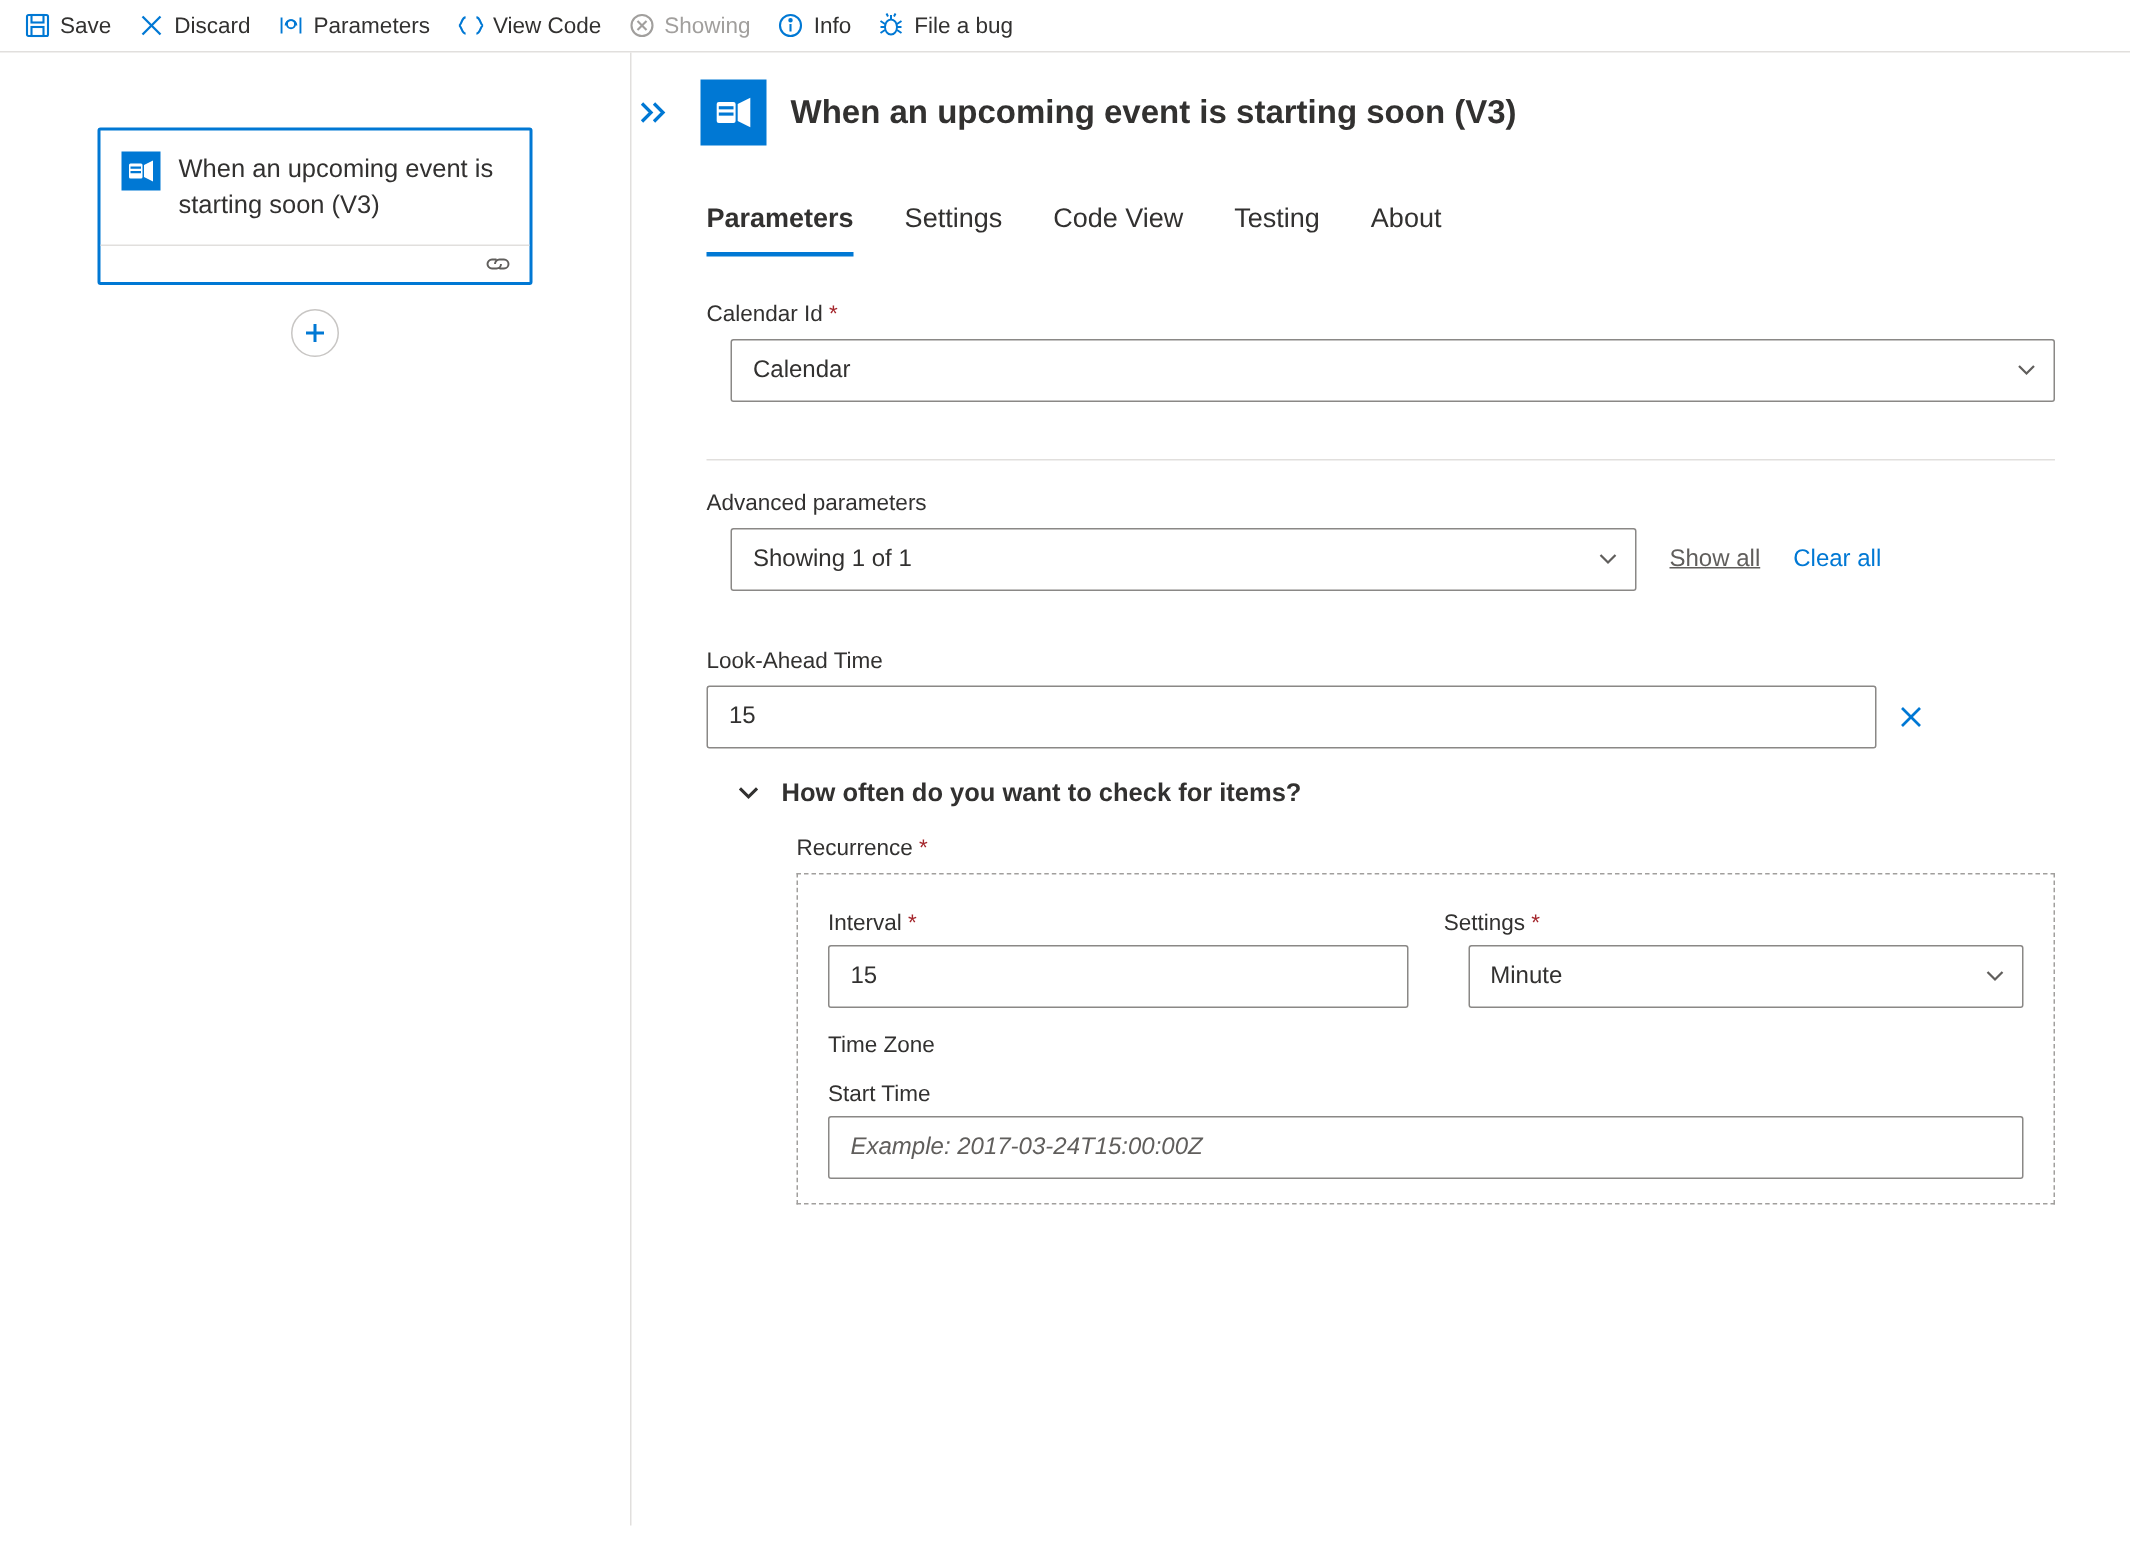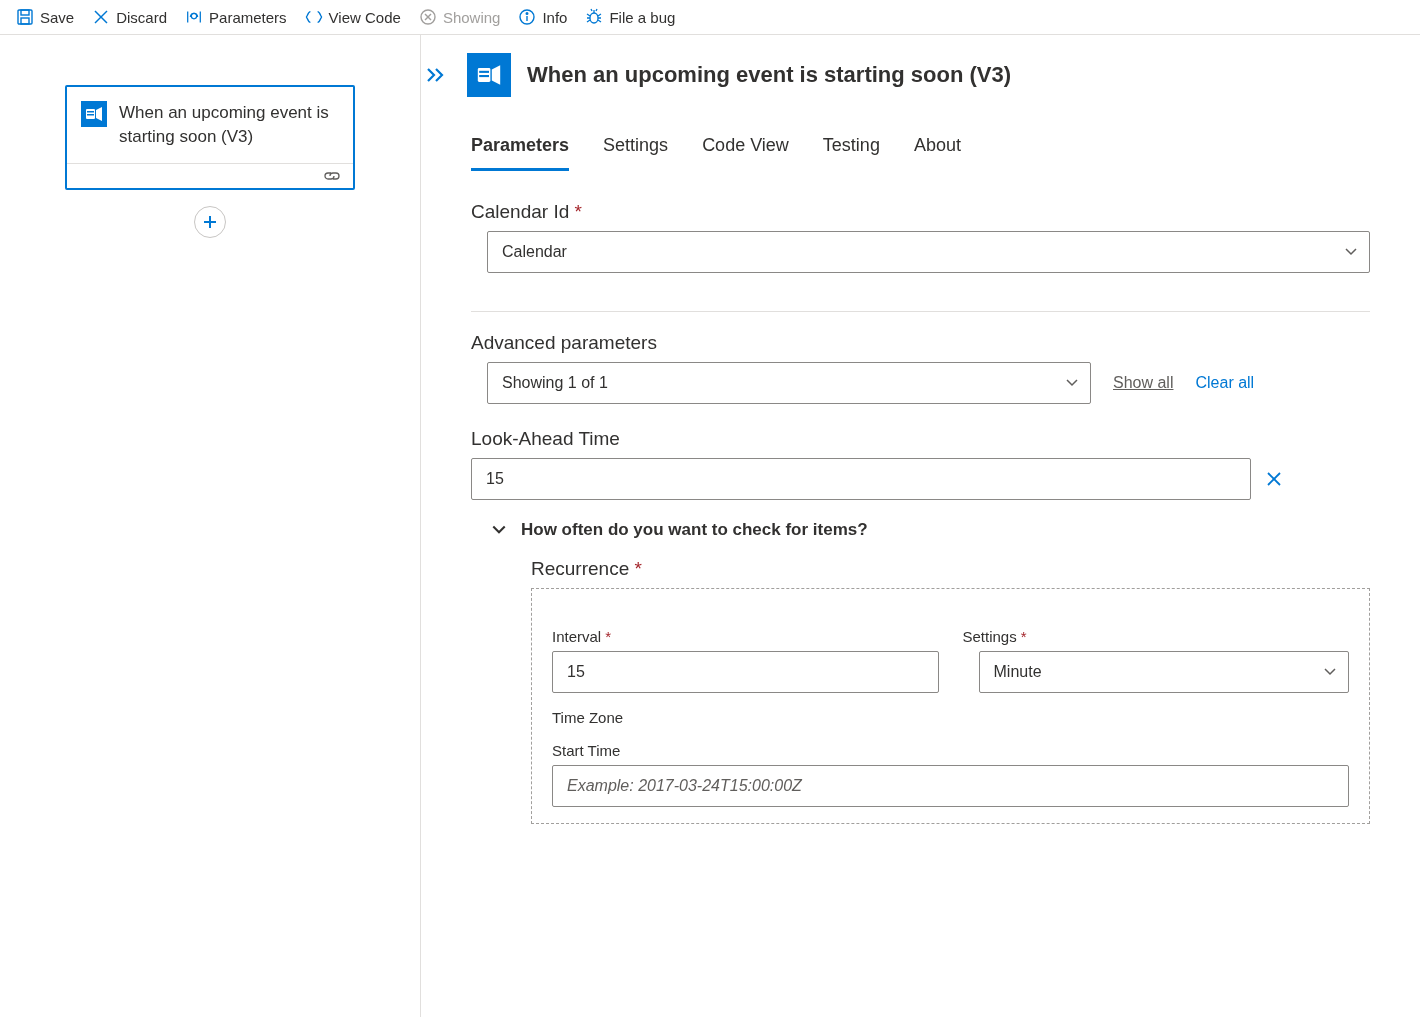"Calendar Id" .field-label { font-size: 19px -> 15px }
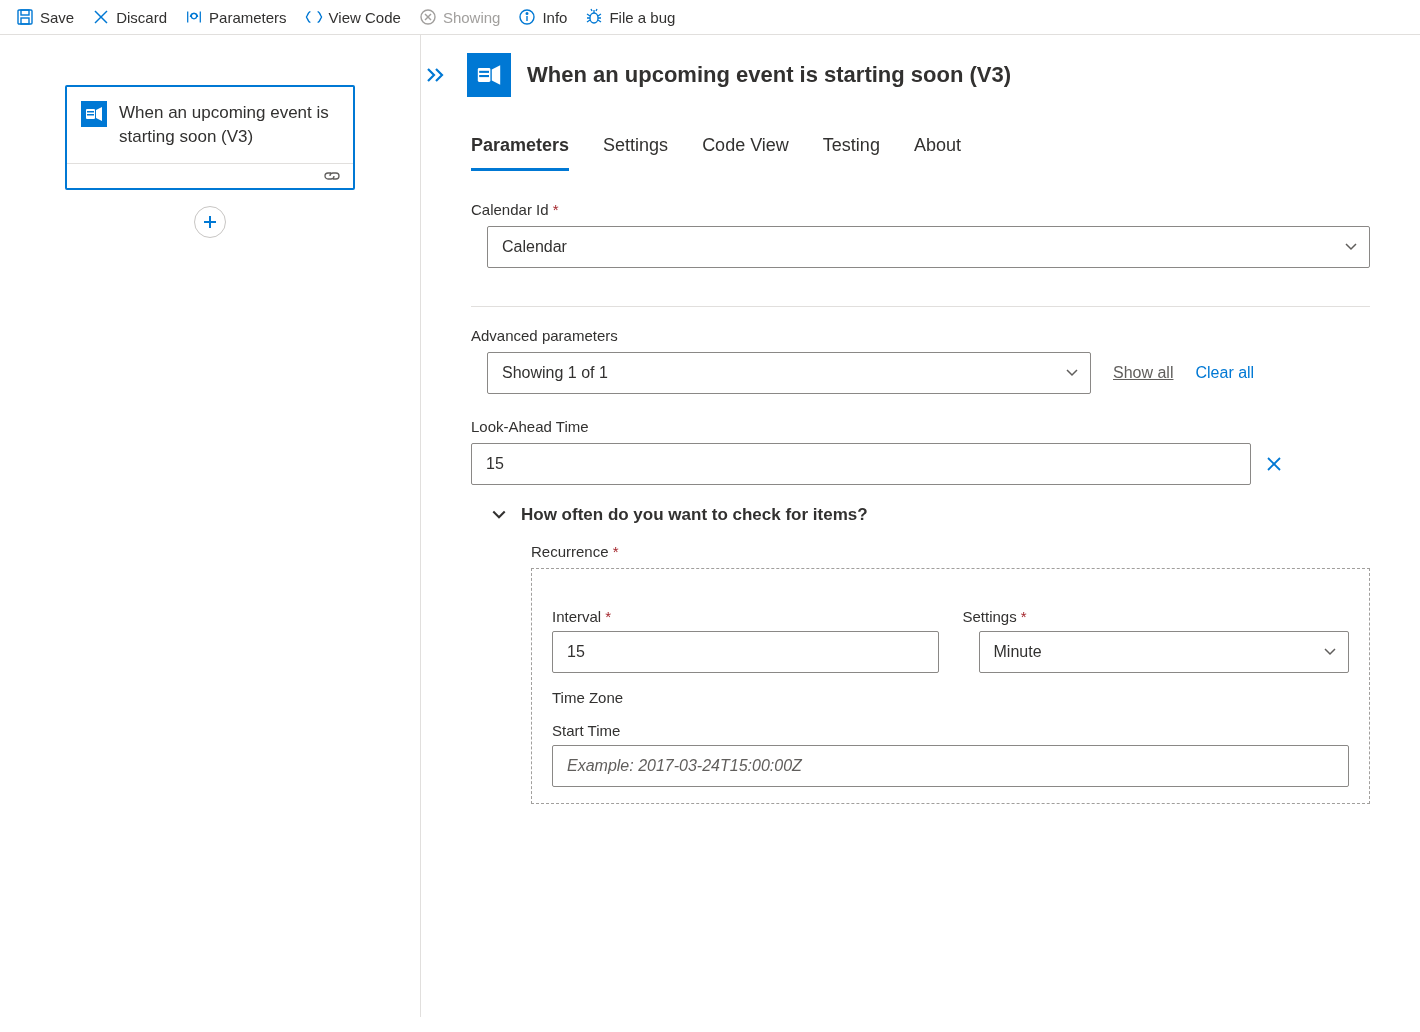"Look-Ahead Time" div { margin-top: 24px -> 38px }
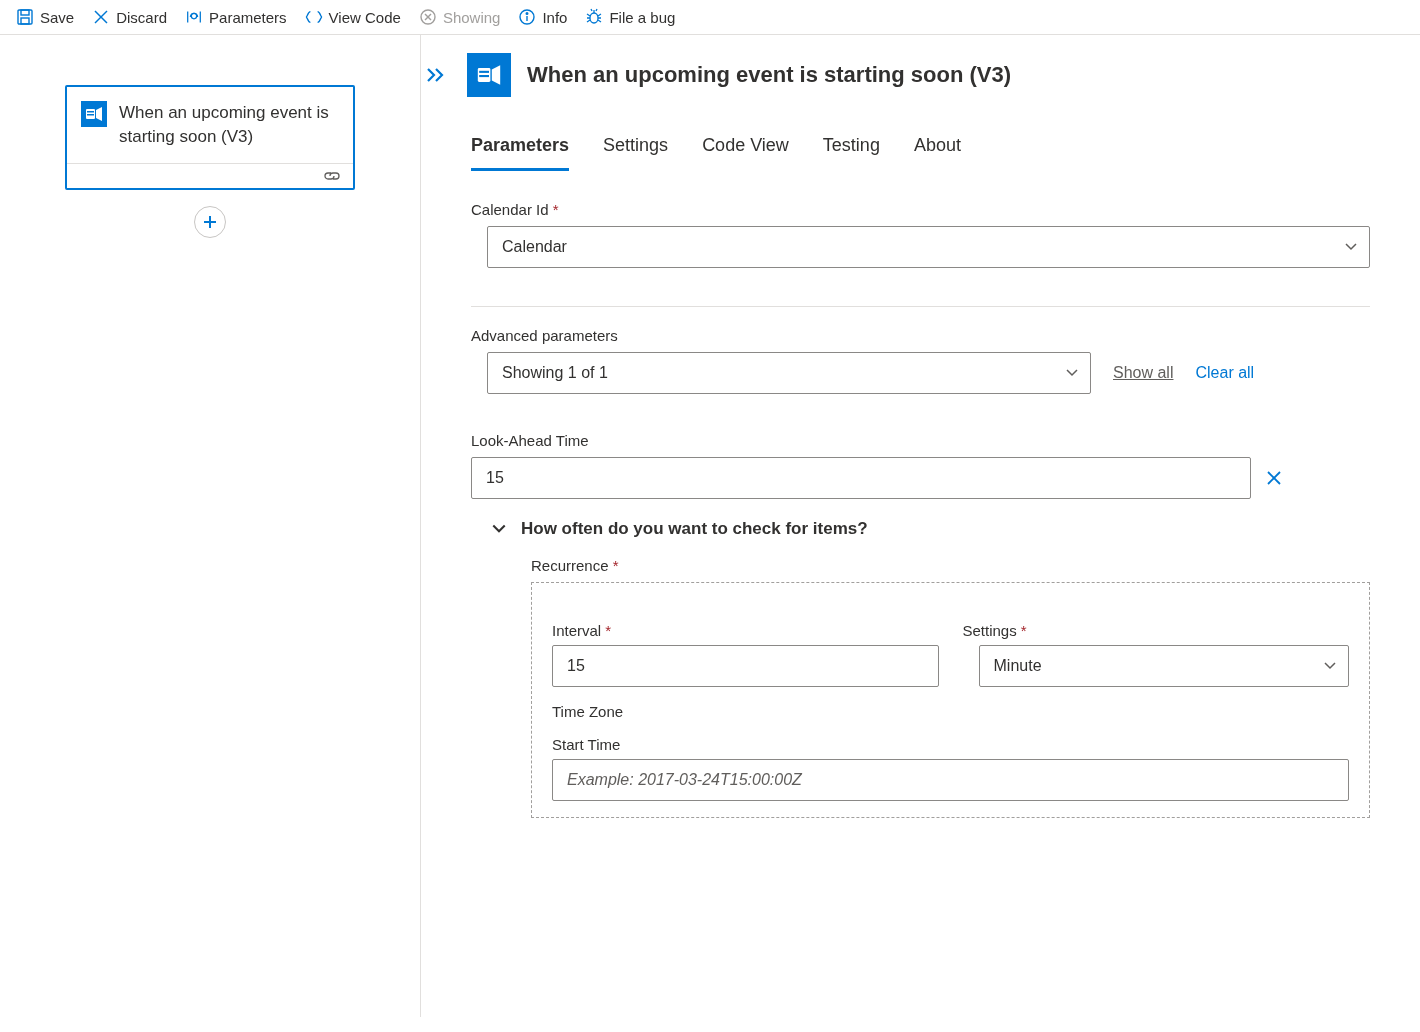"Interval" .rec-row { margin-top: 23px -> 8px }
